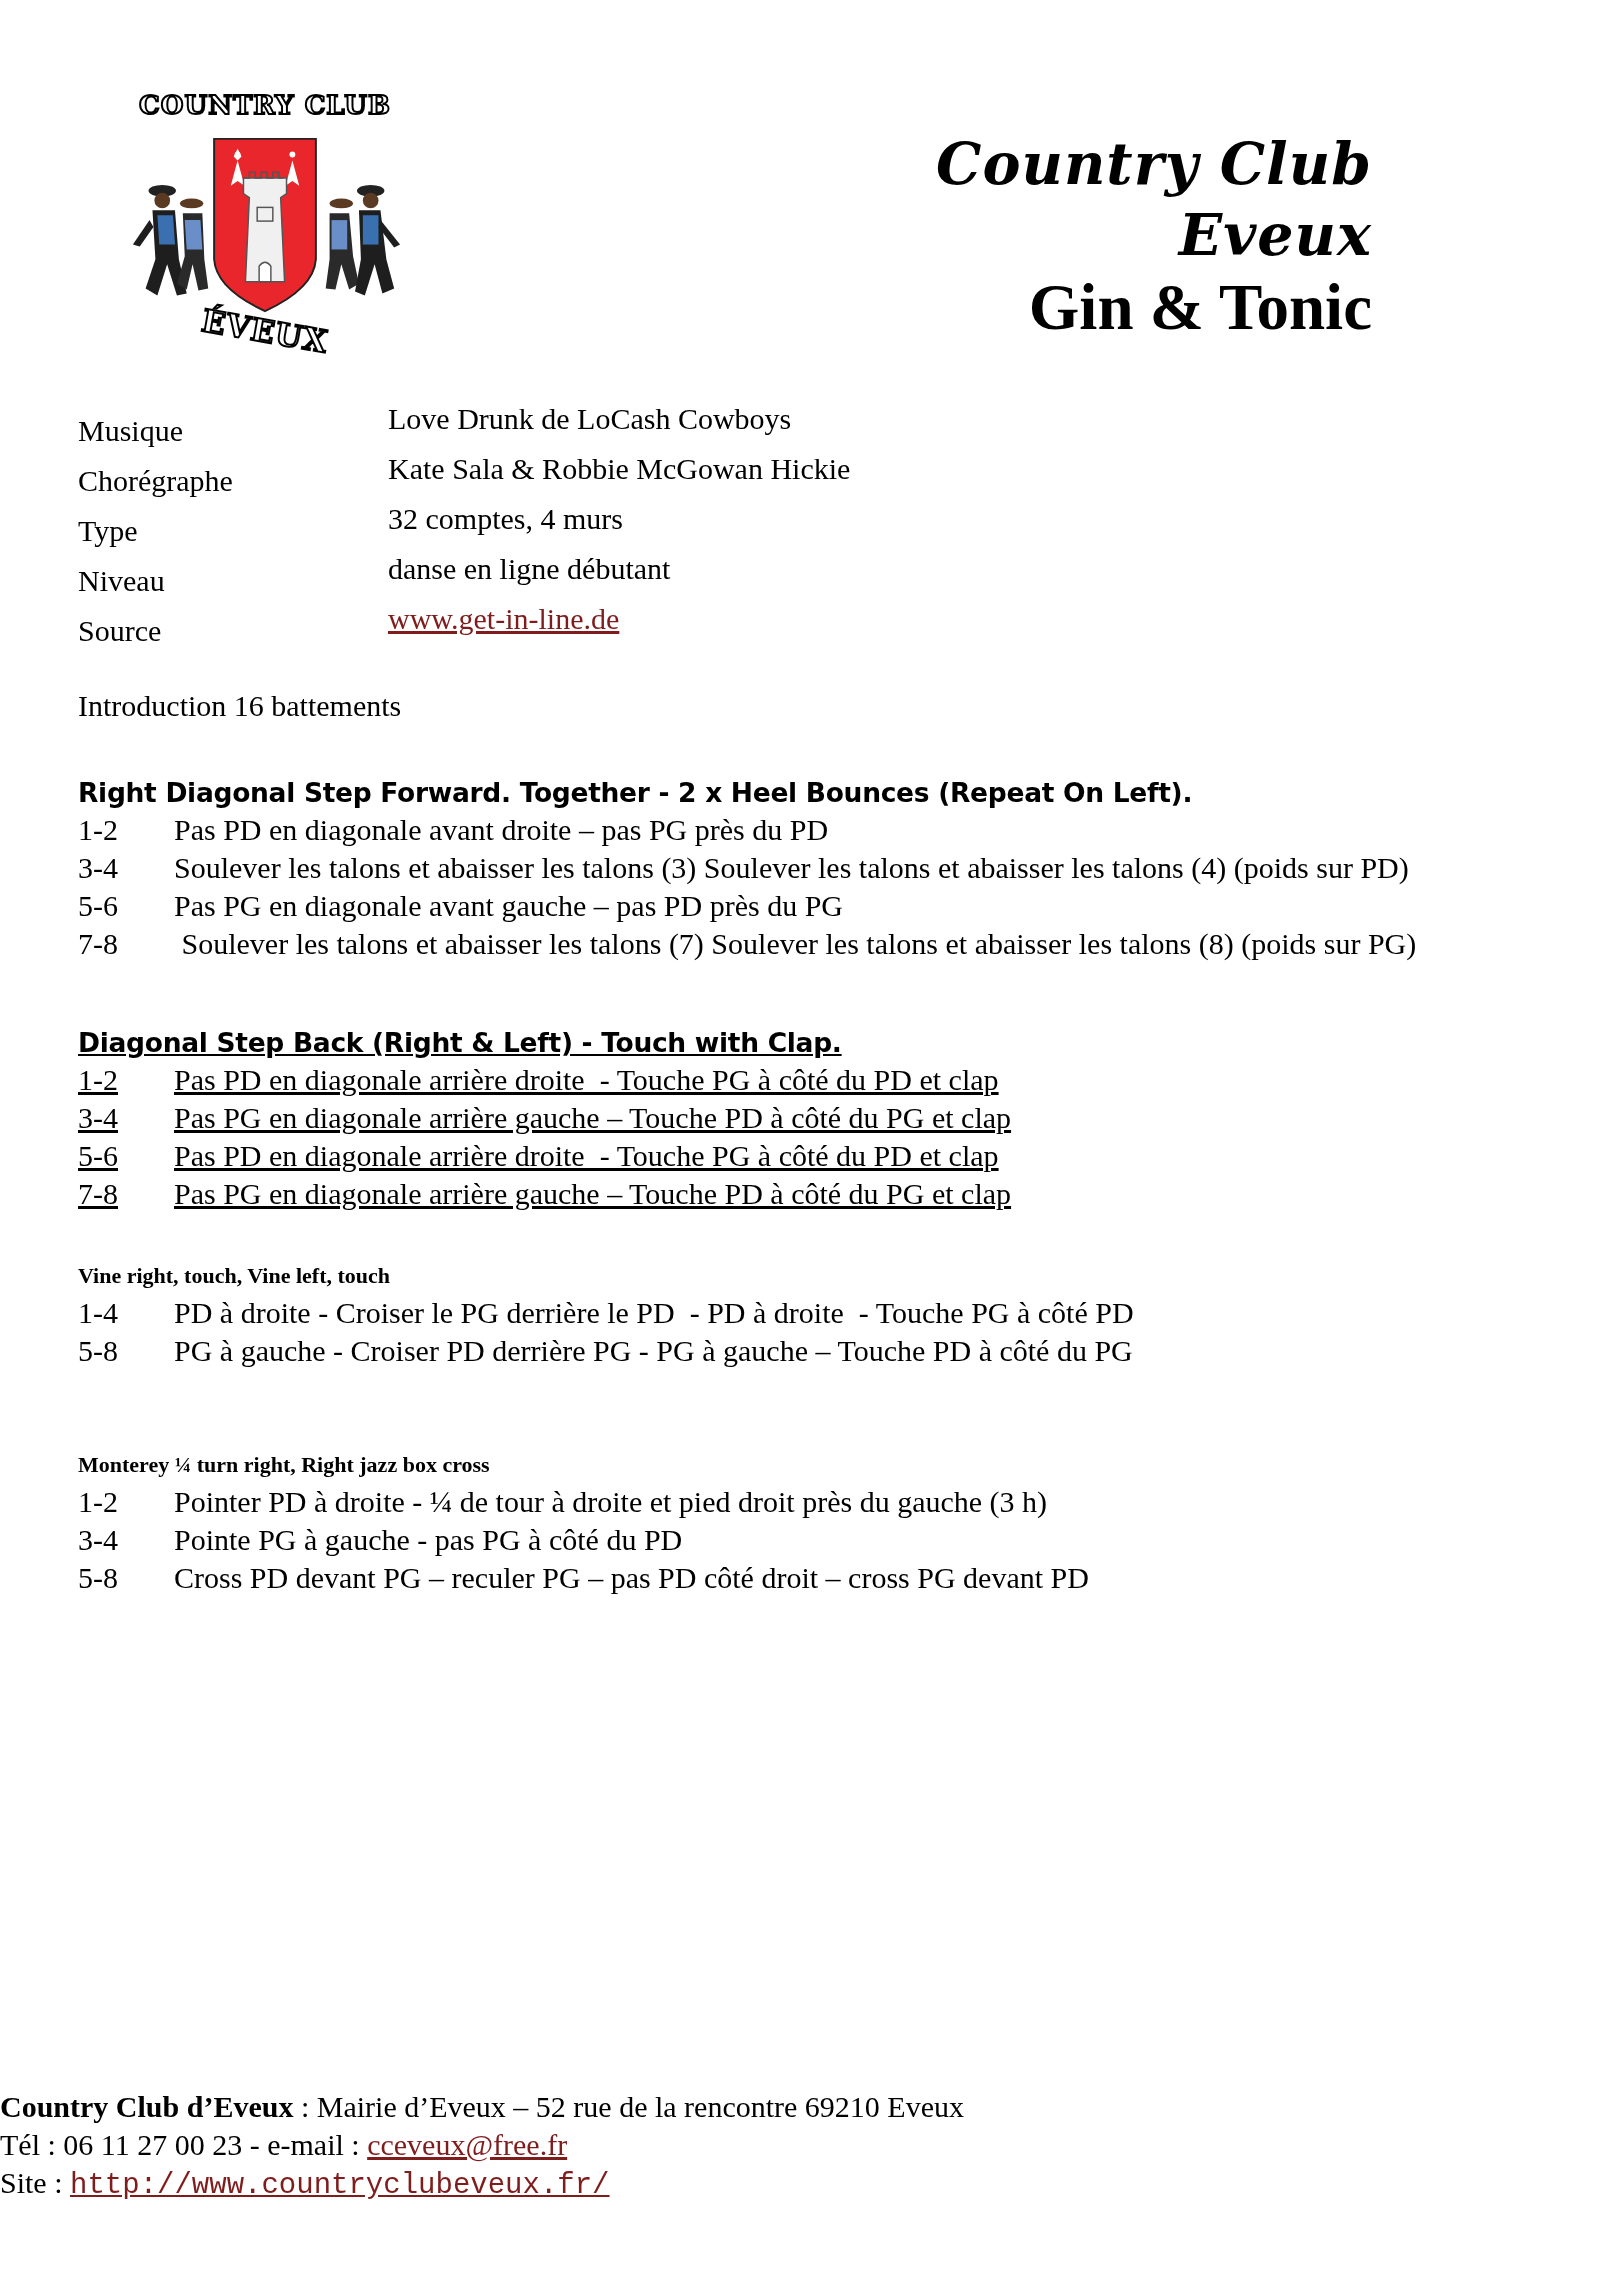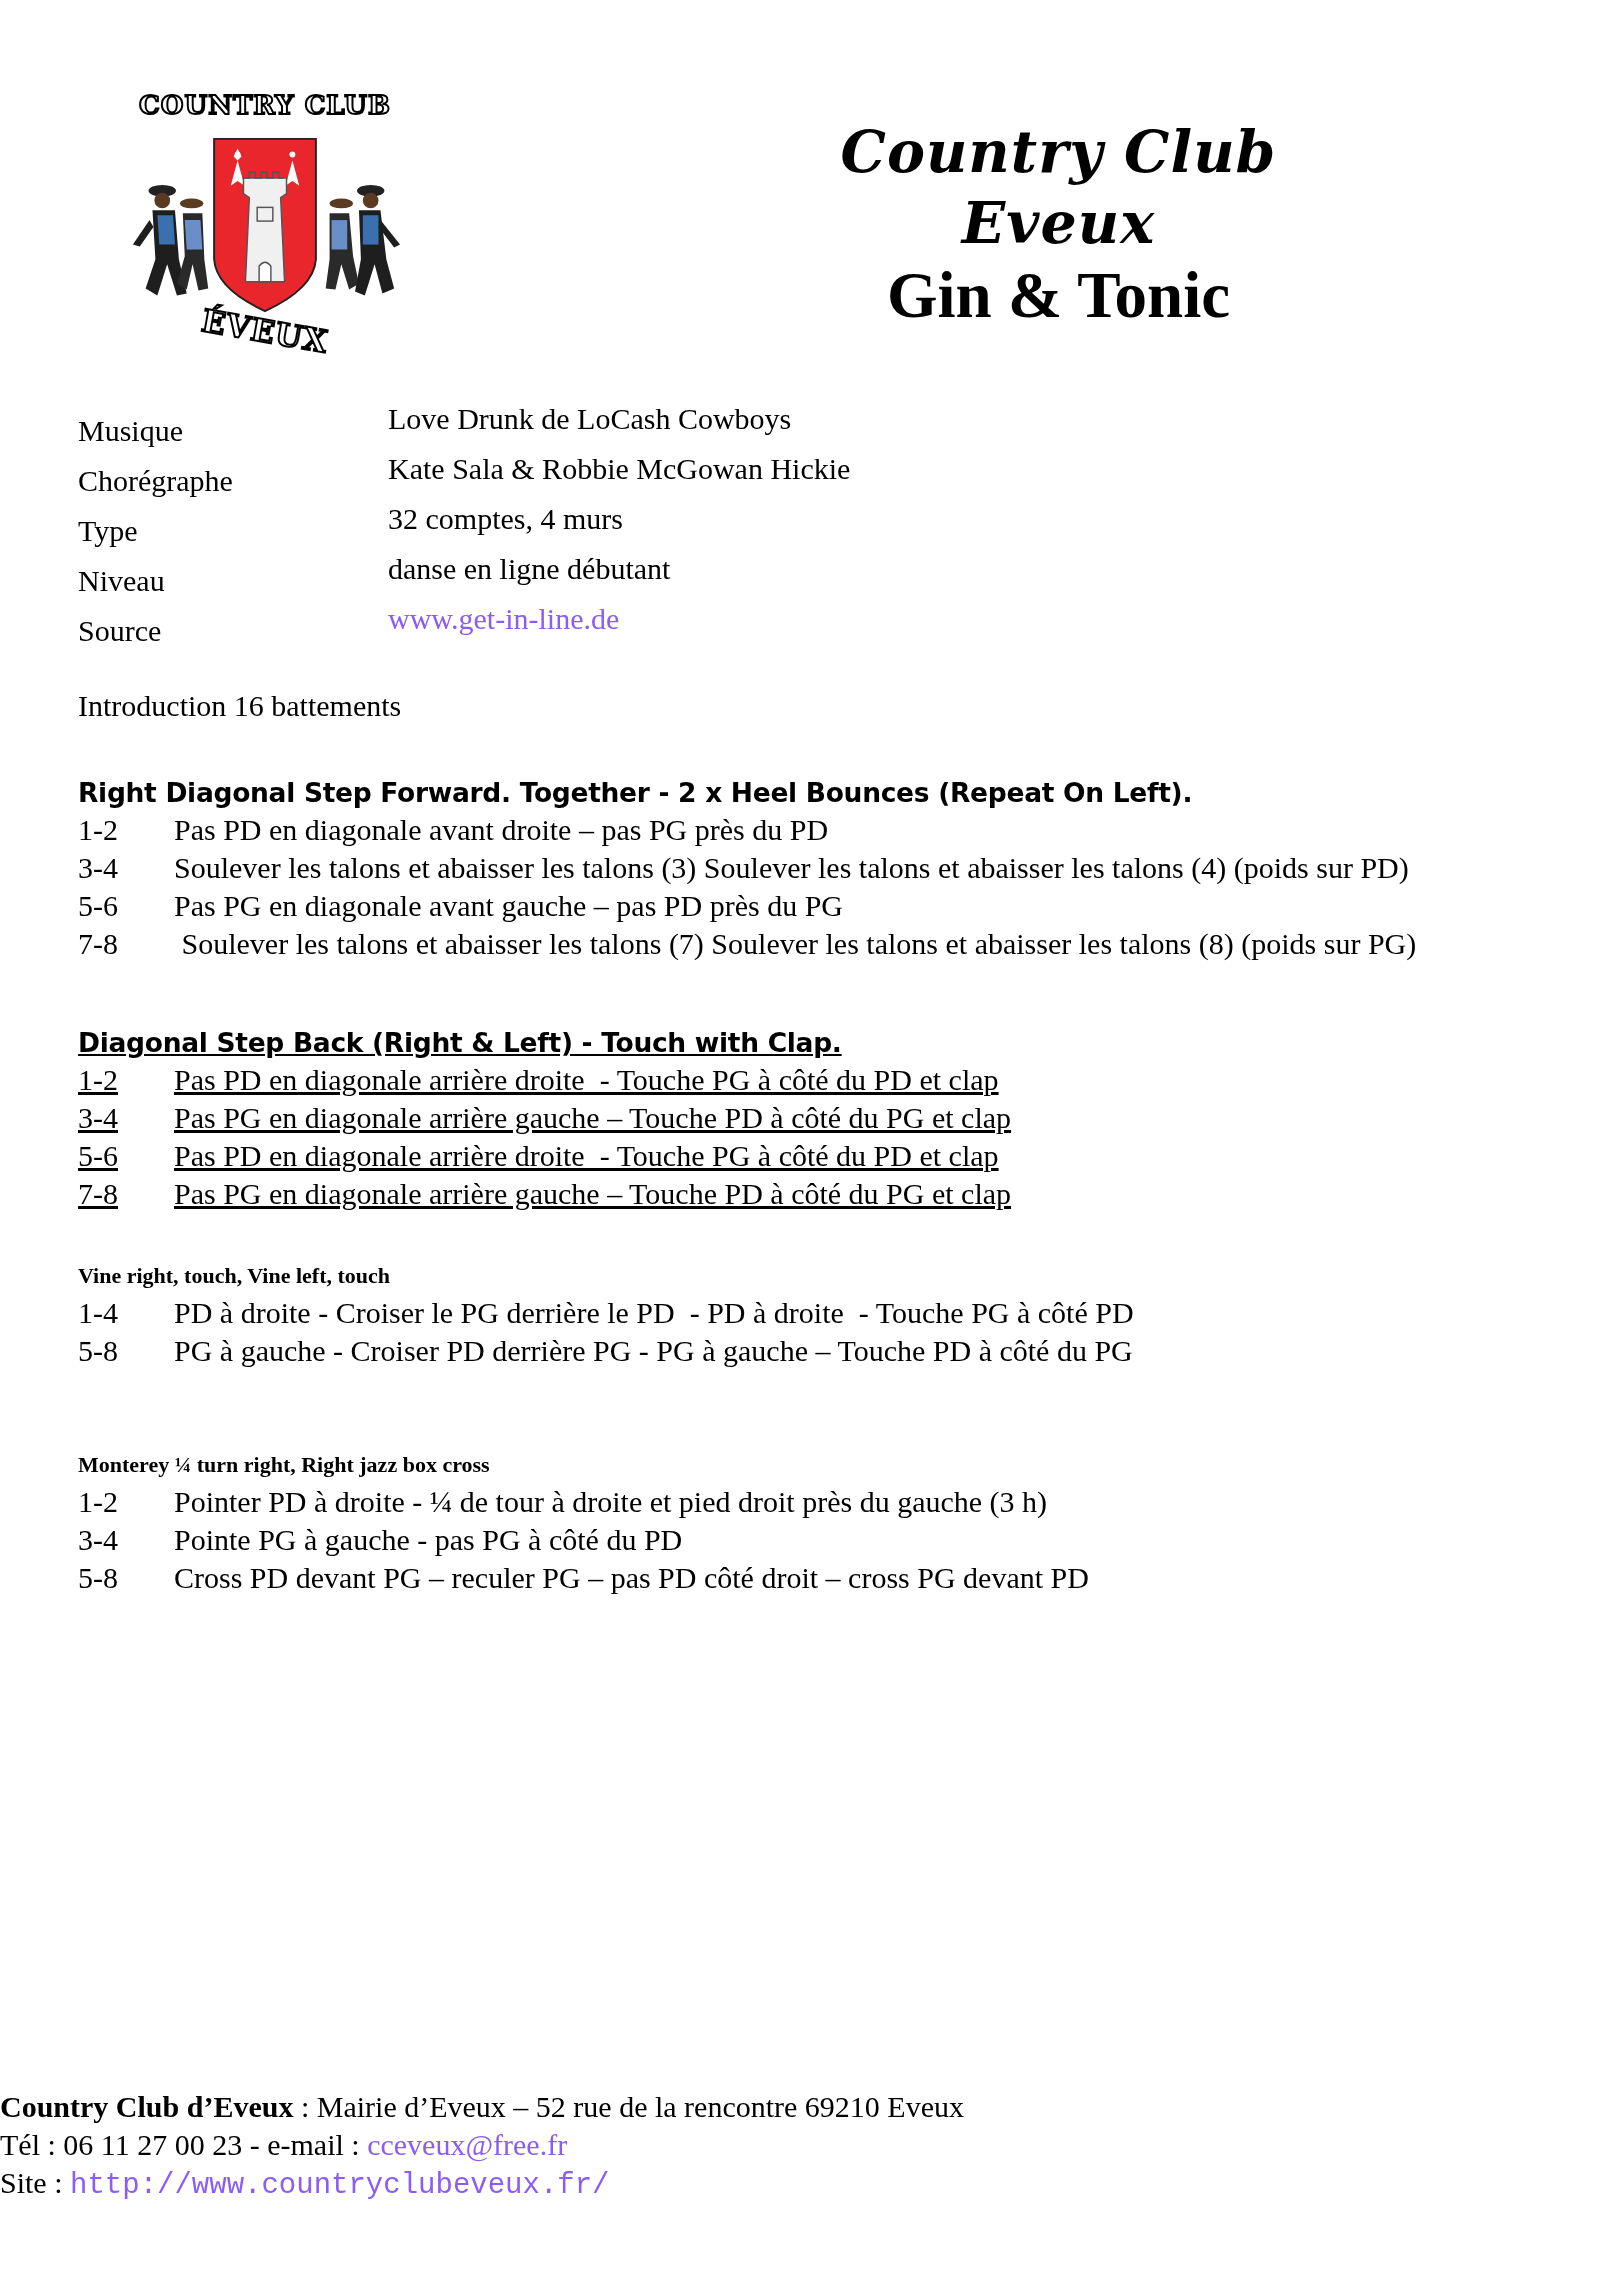"Country Club Eveux" #title-block { text-align: center -> right; top: 116px -> 128px }
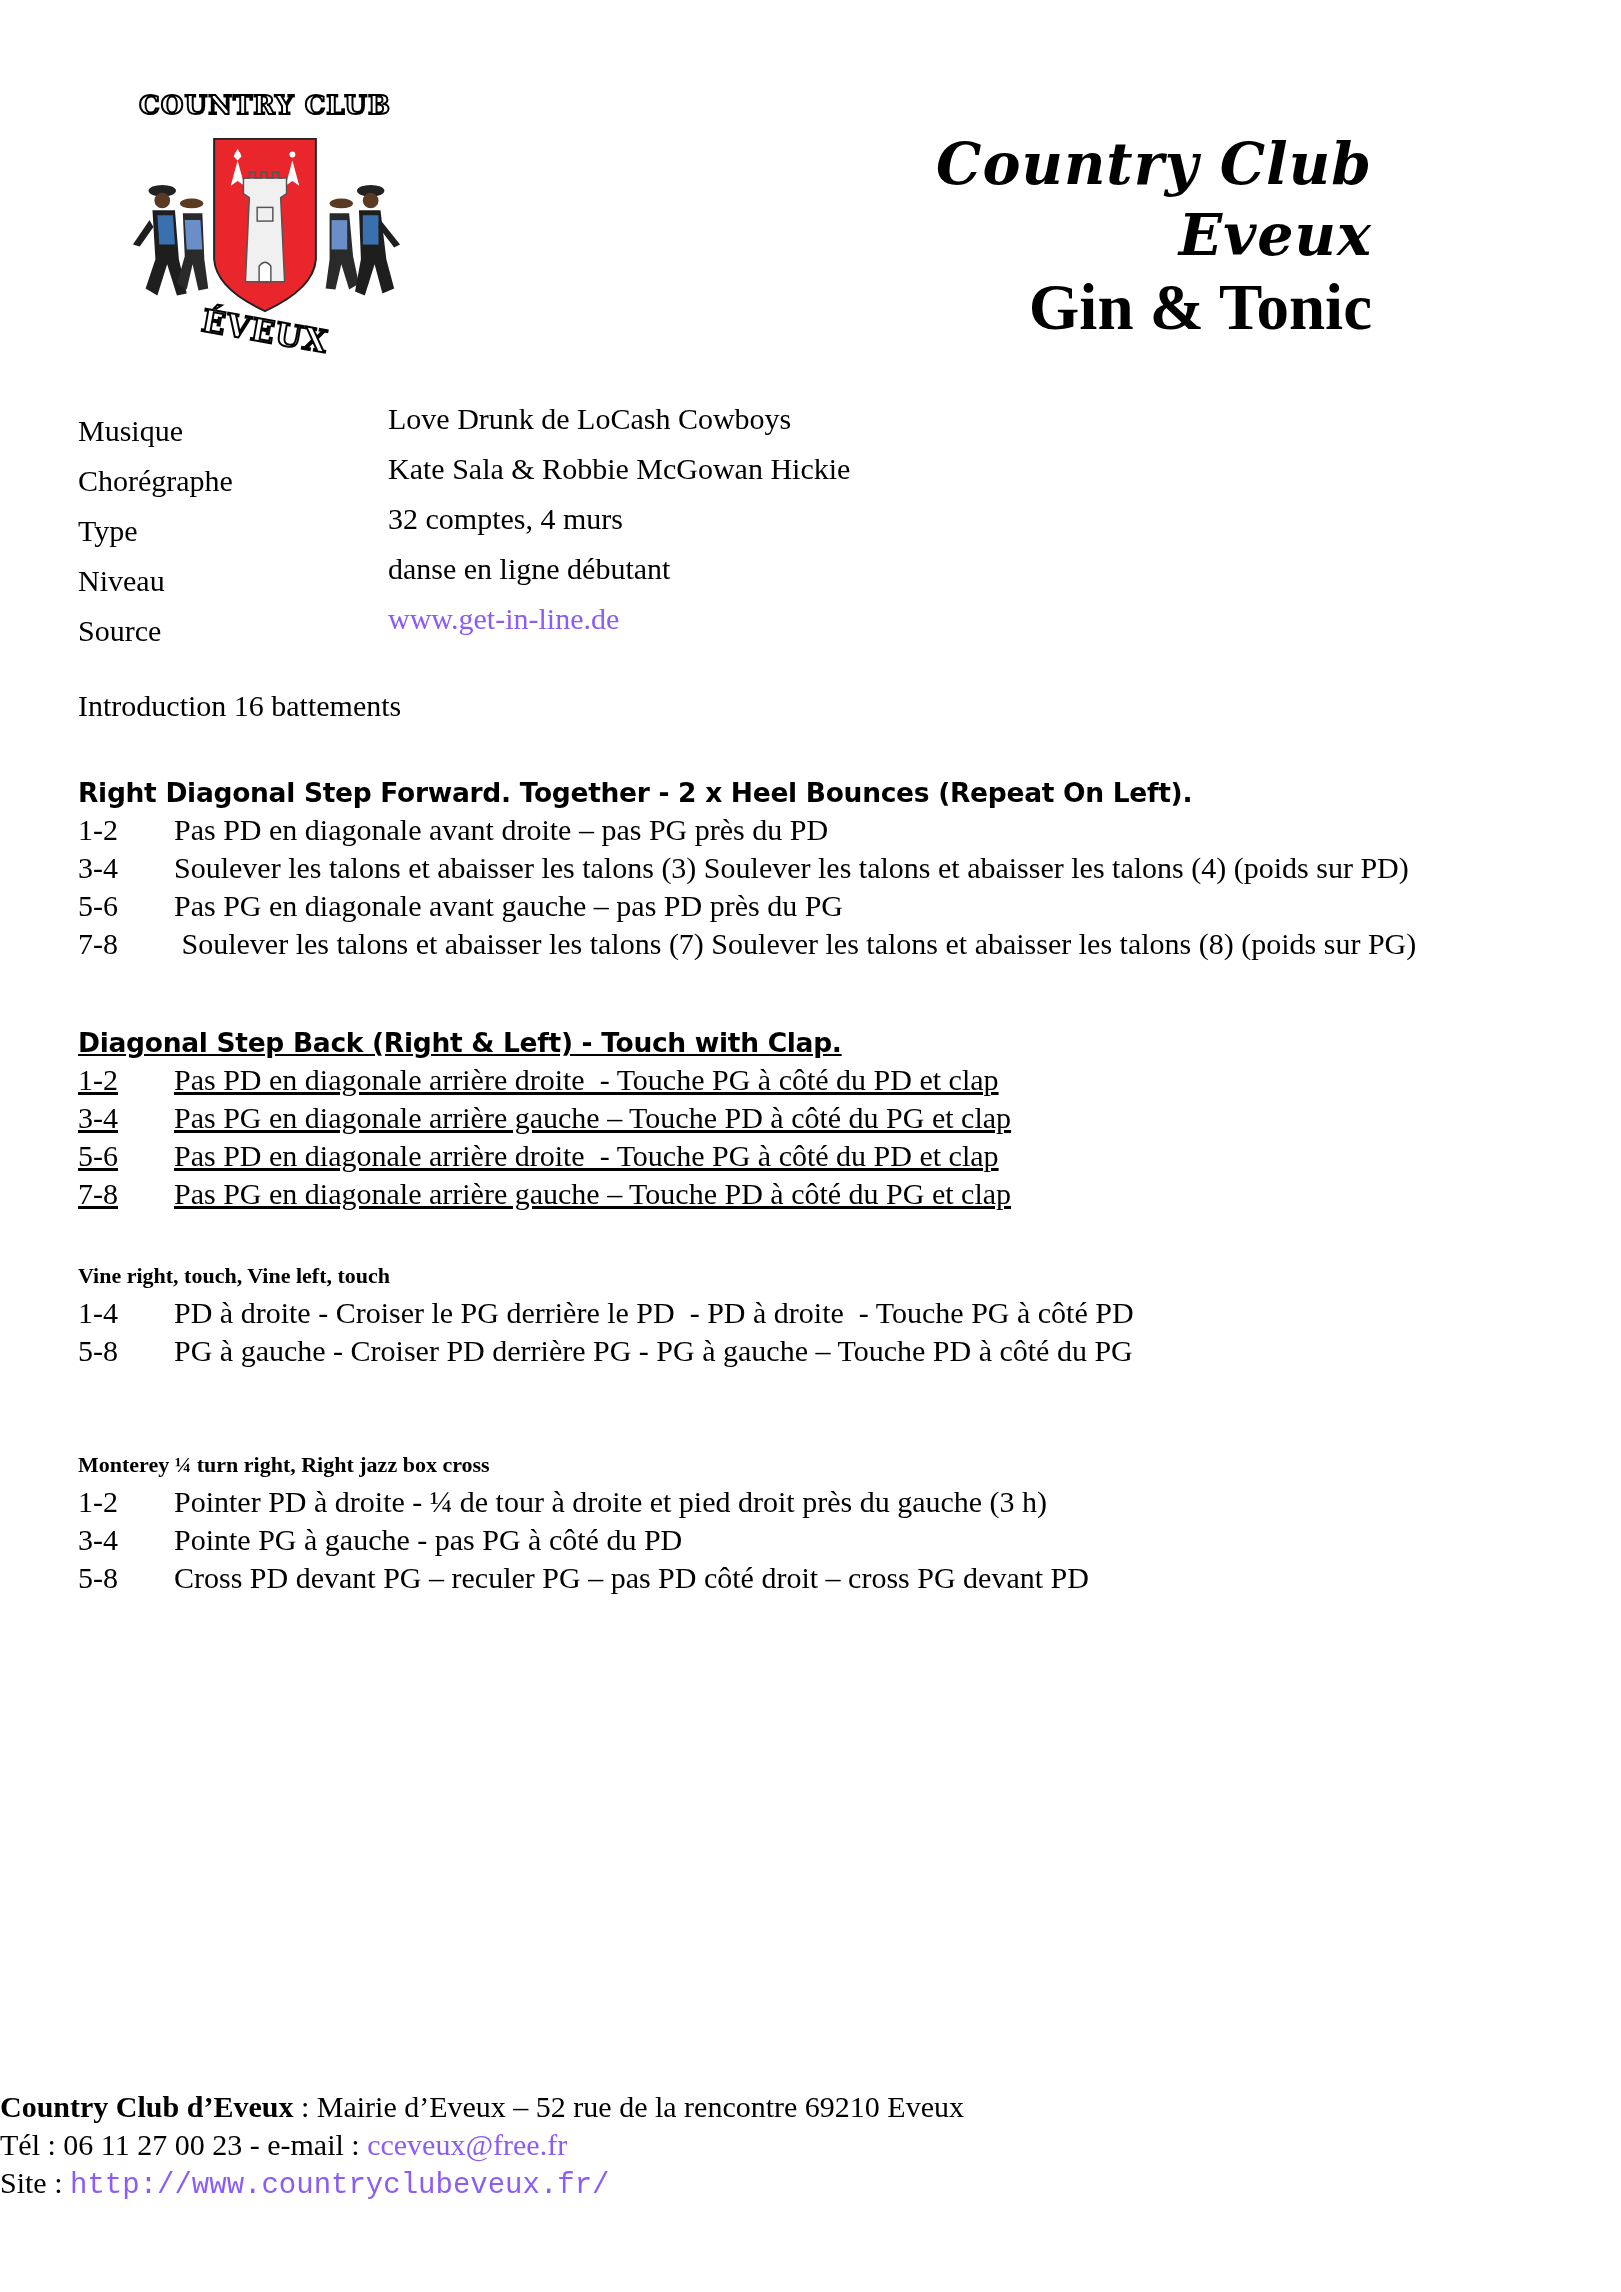"www.get-in-line.de" a.link { color: #8b5cf6 -> #7f1d1d; text-decoration: none -> underline }
